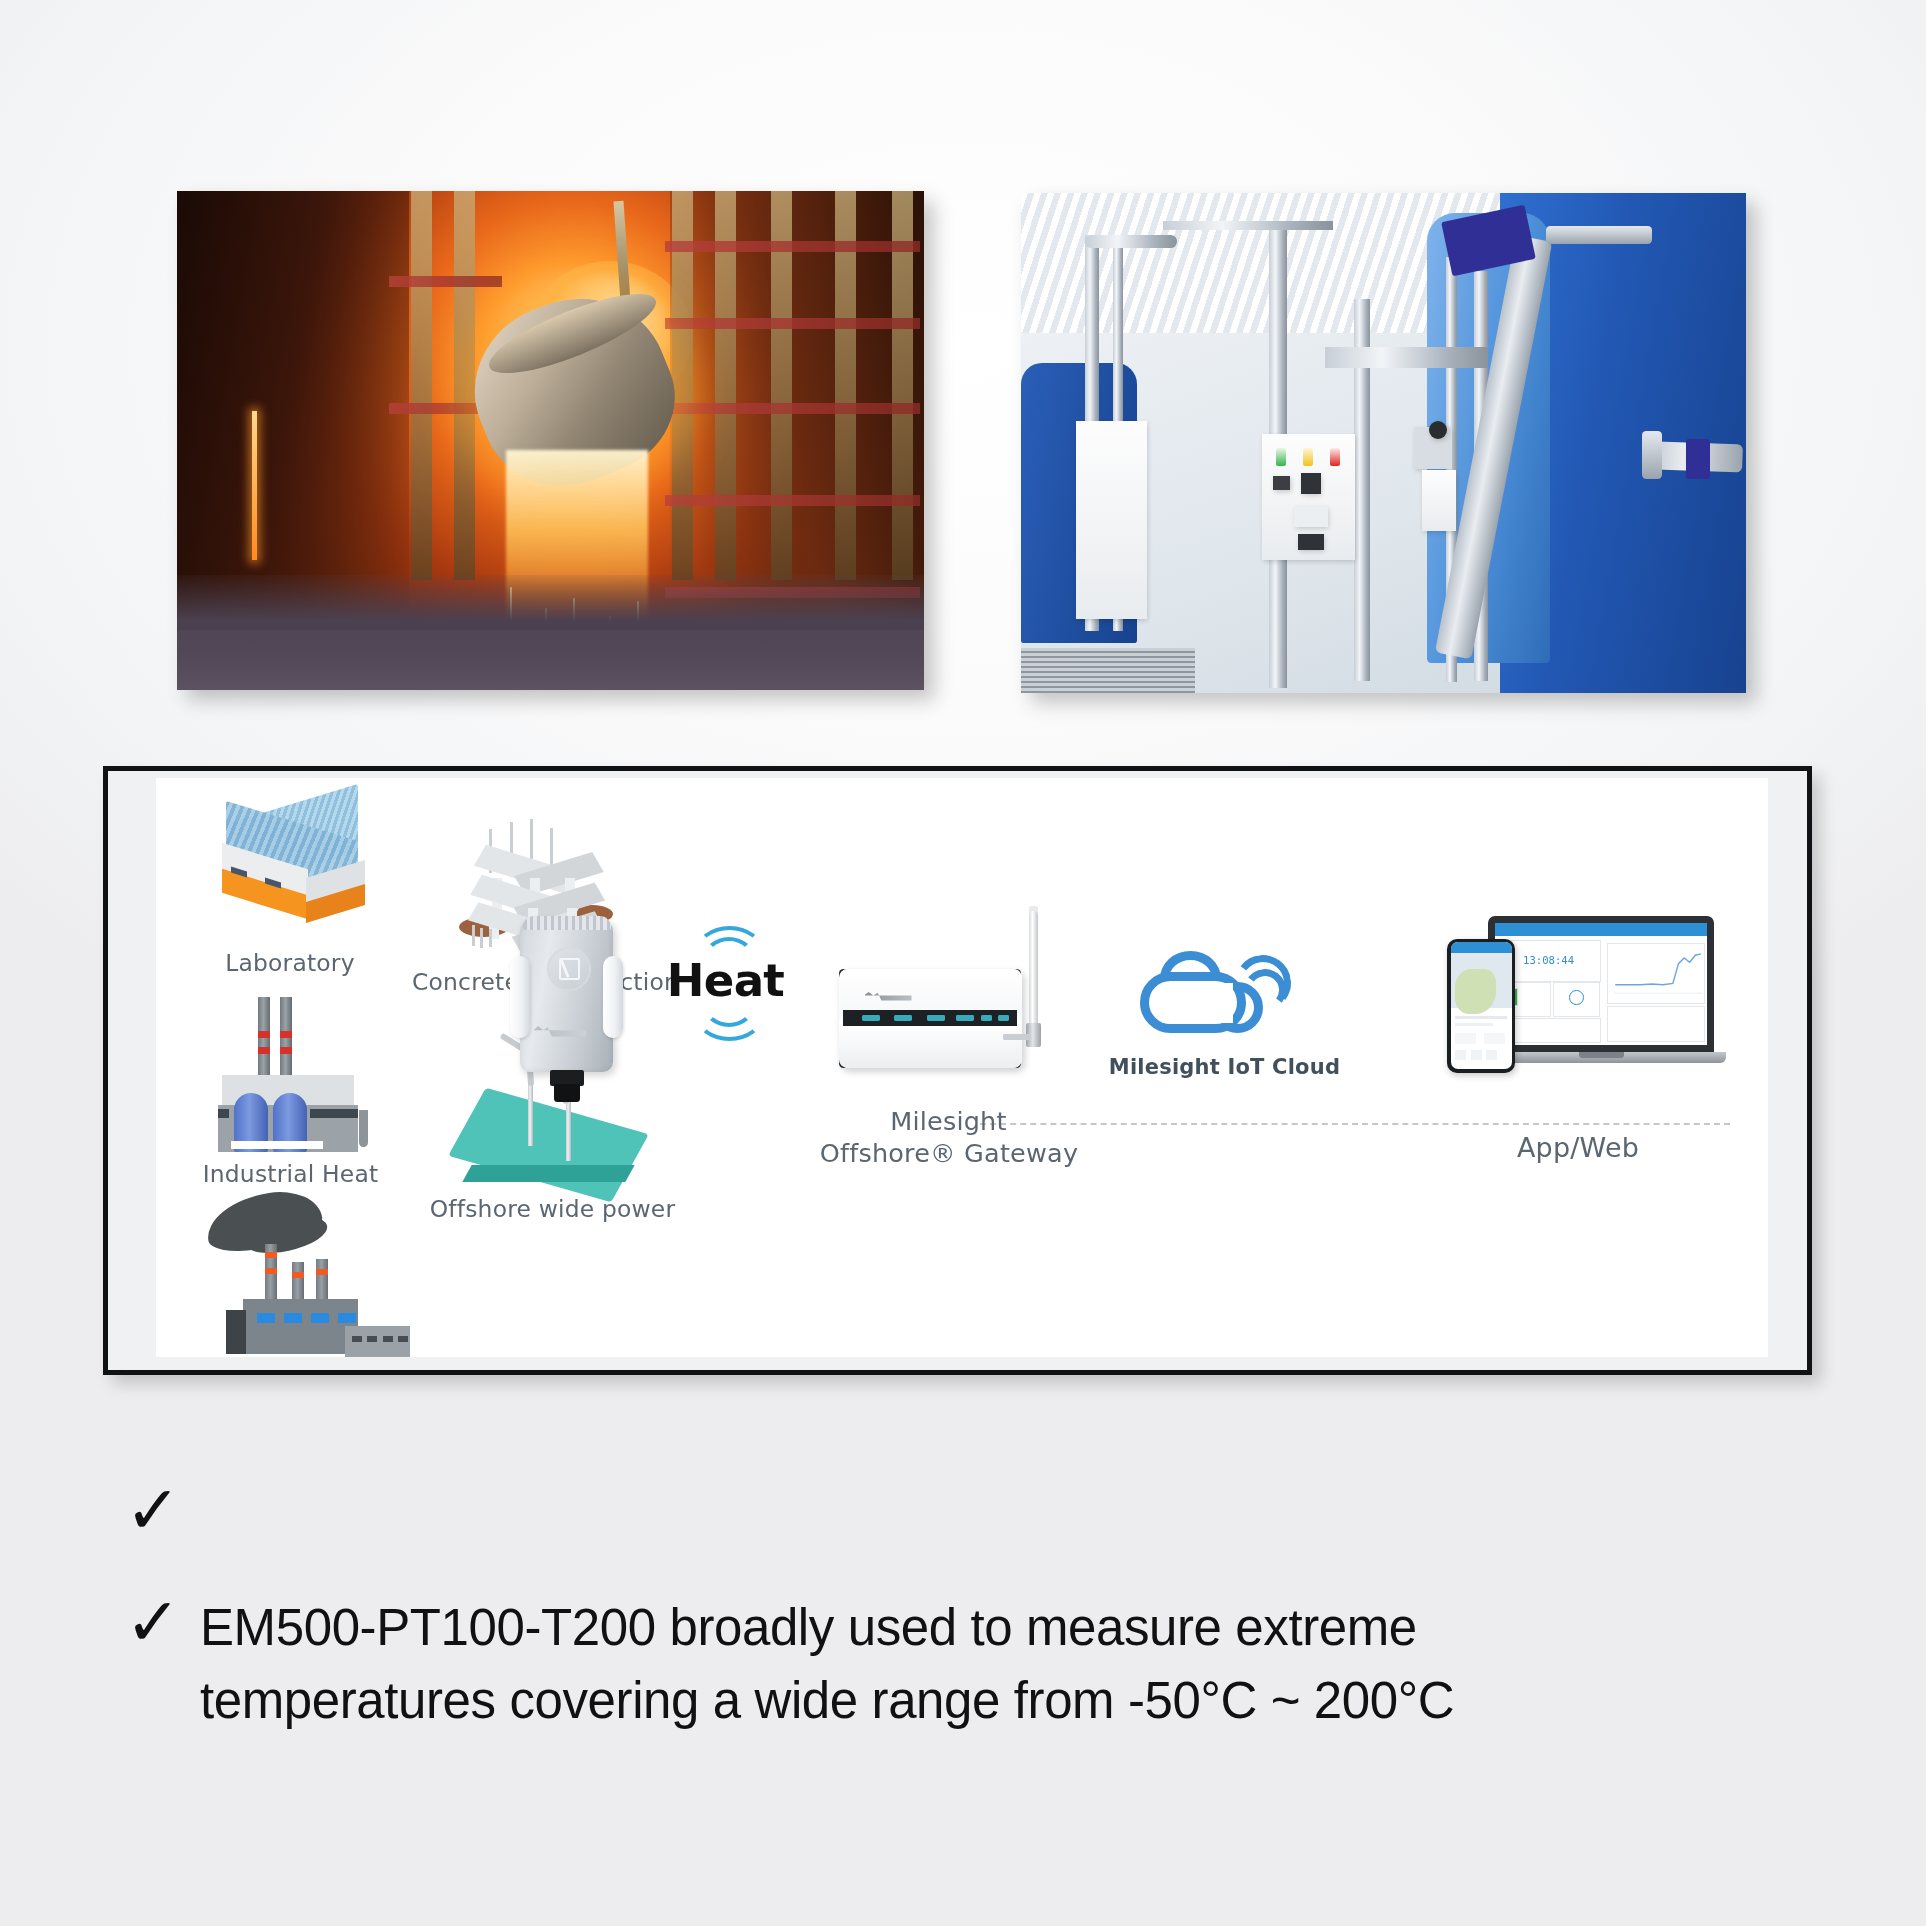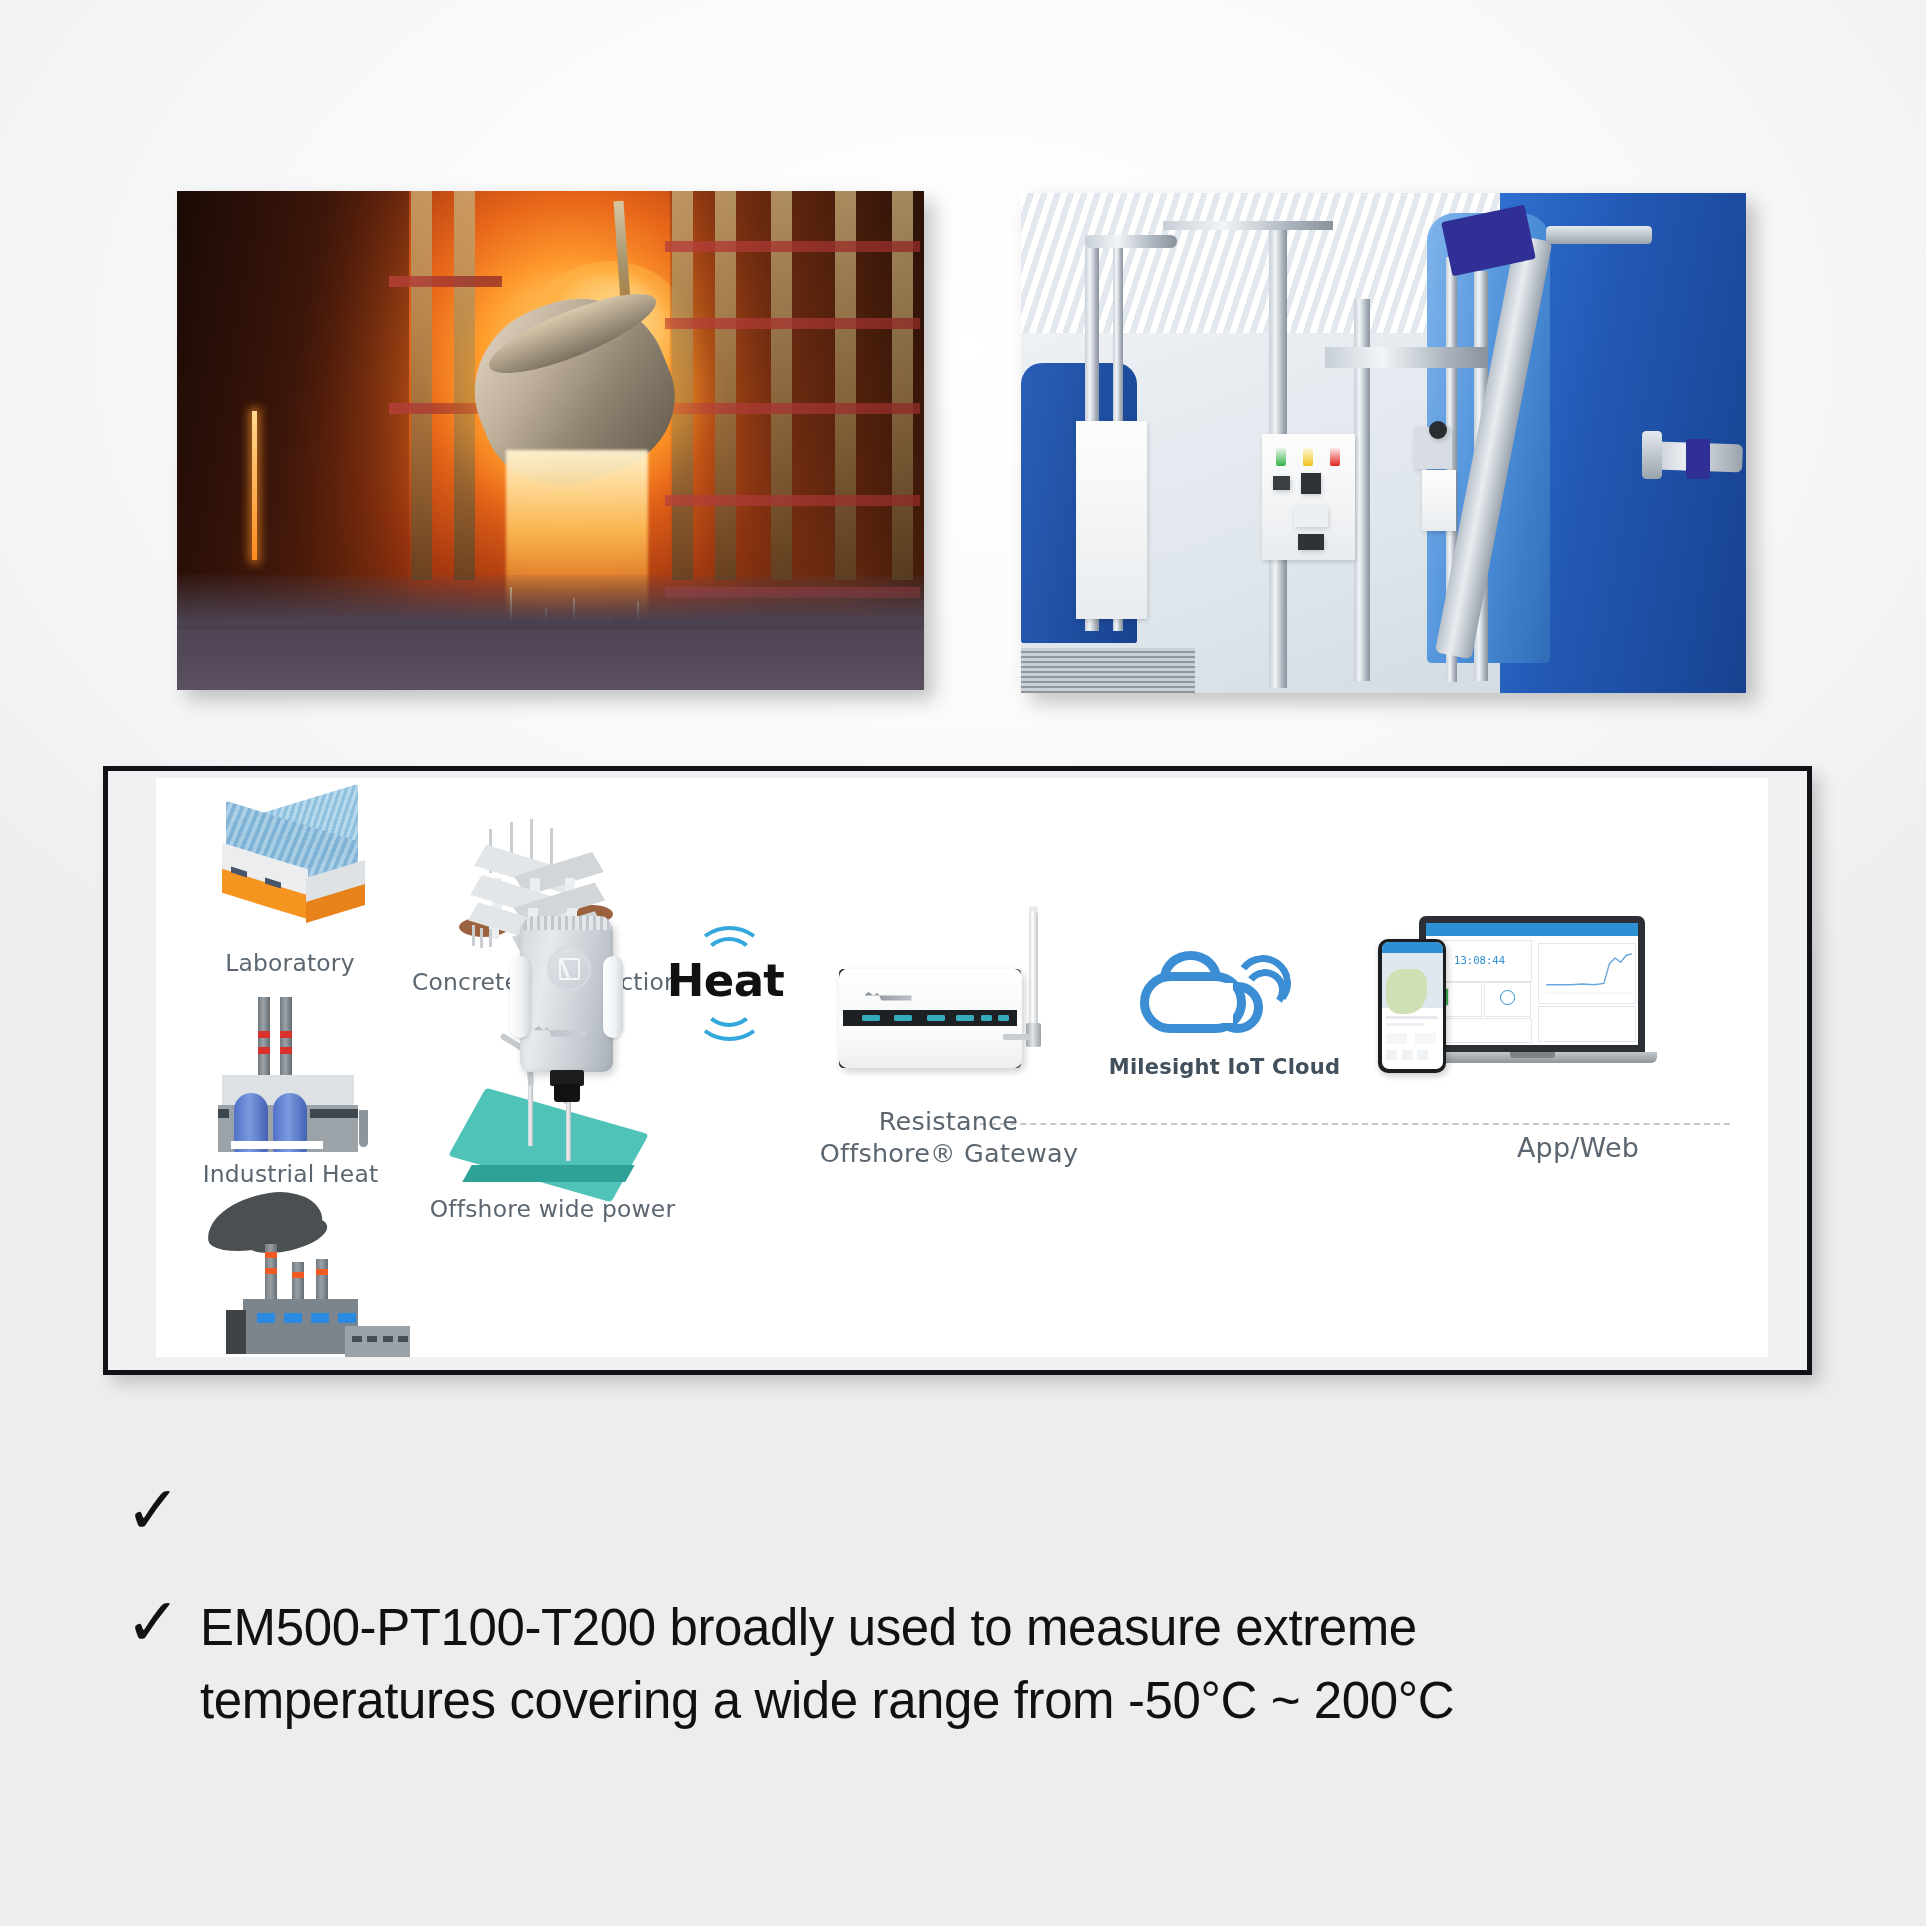"13:08:44" #appweb-device { left: 1222px -> 1291px }
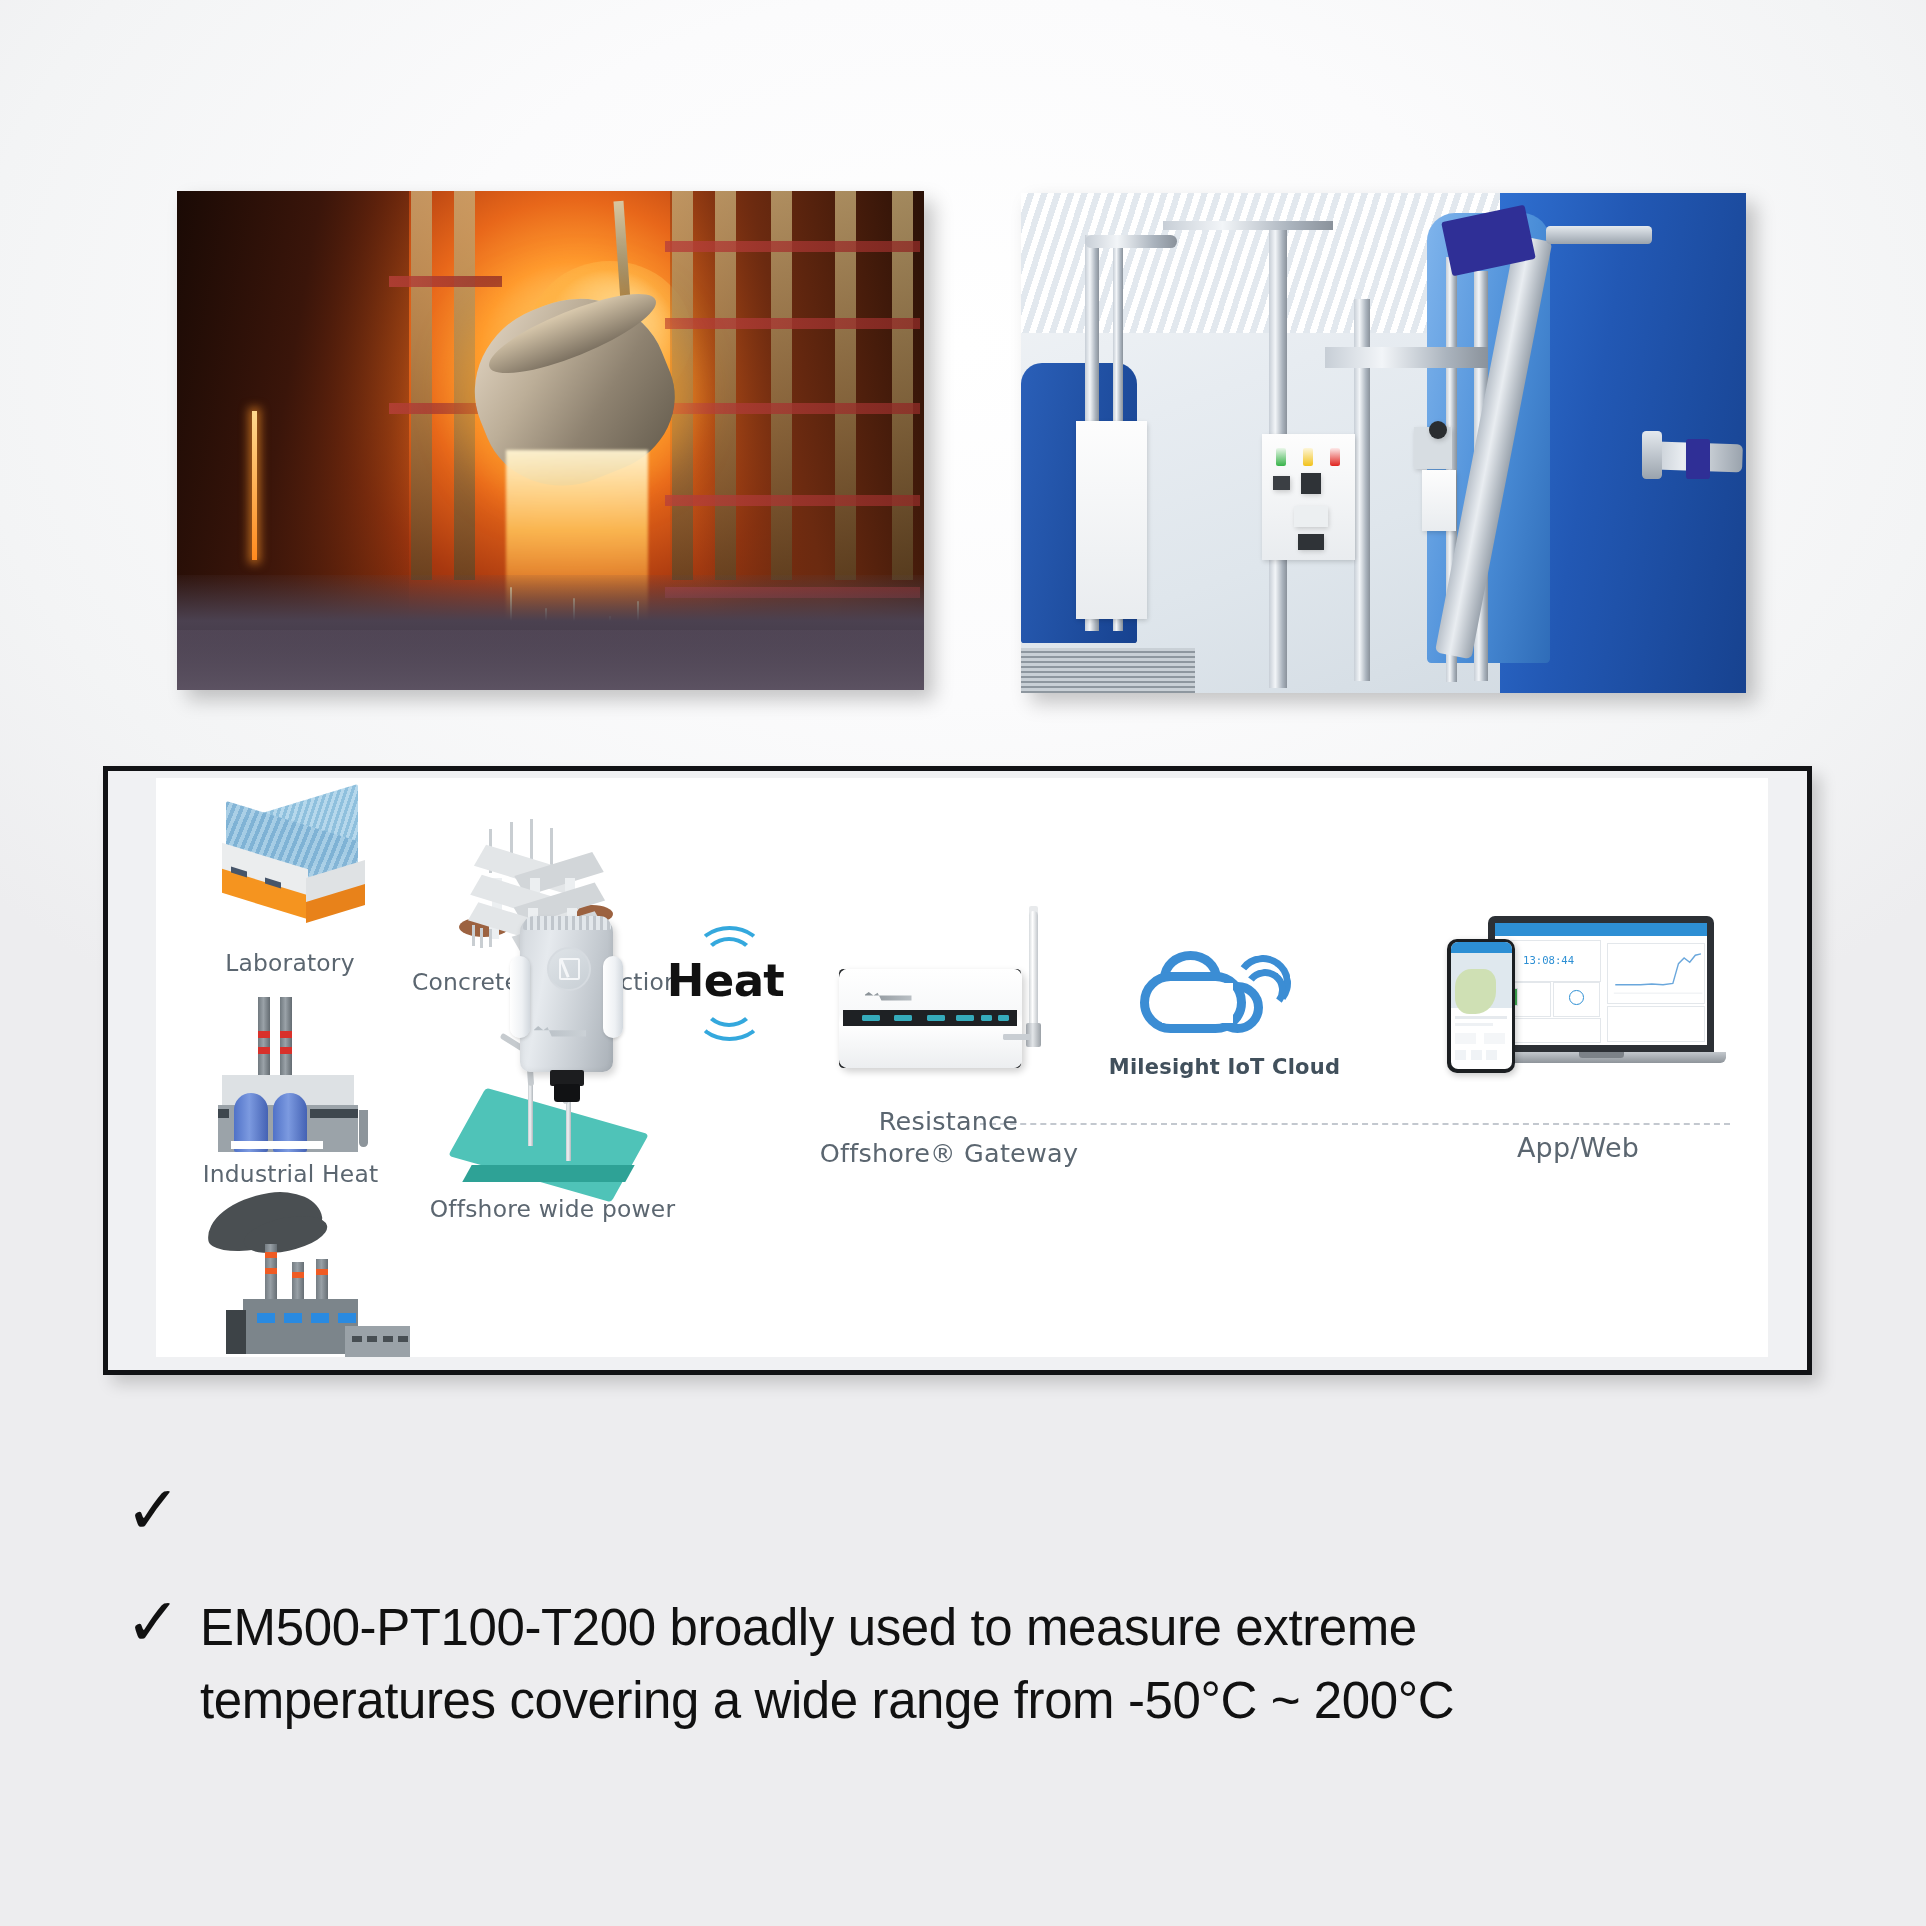"Resistance" div.node-label { text: Resistance -> Milesight }
